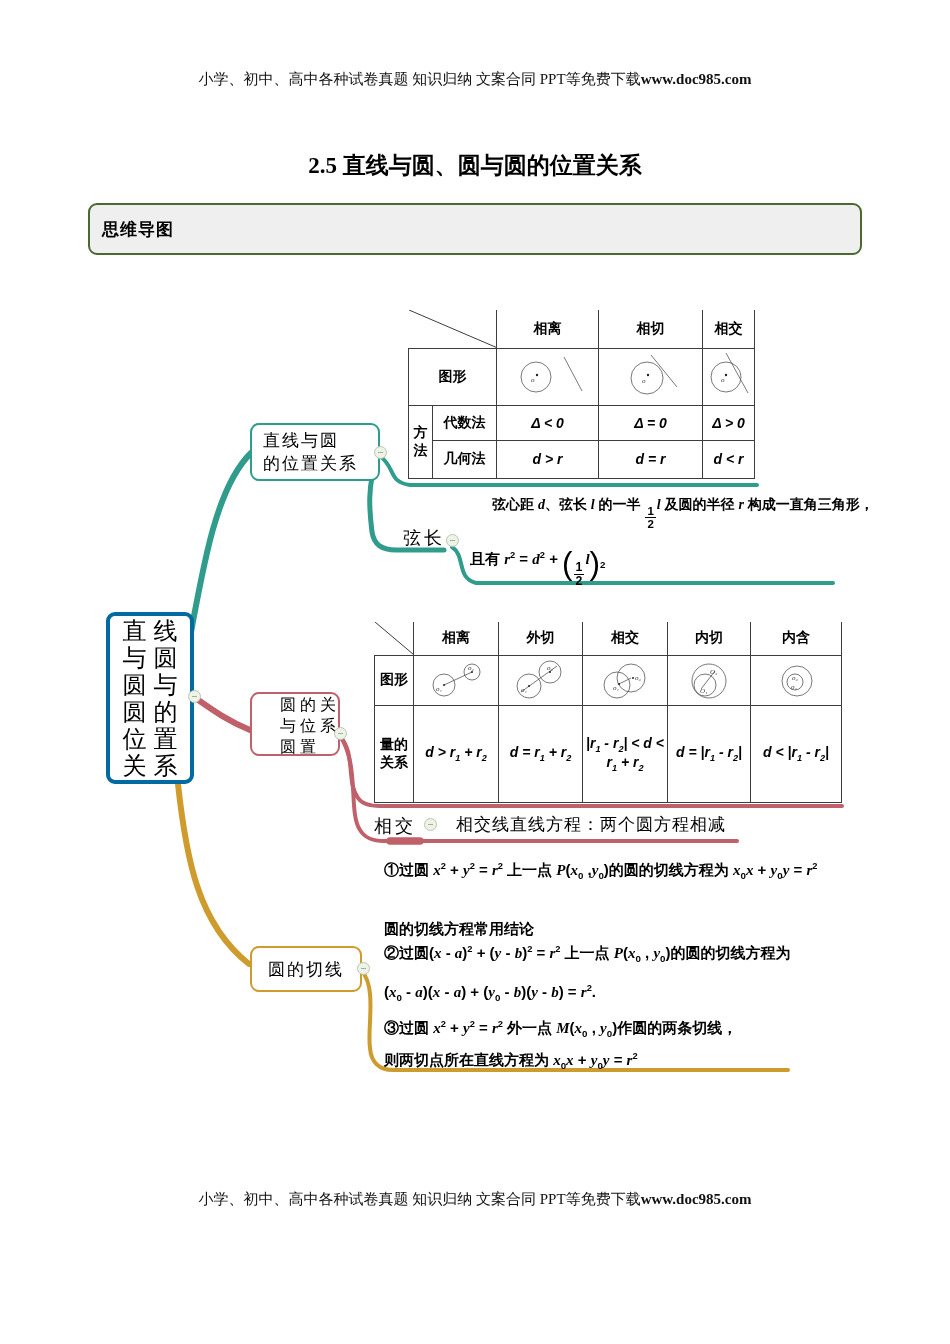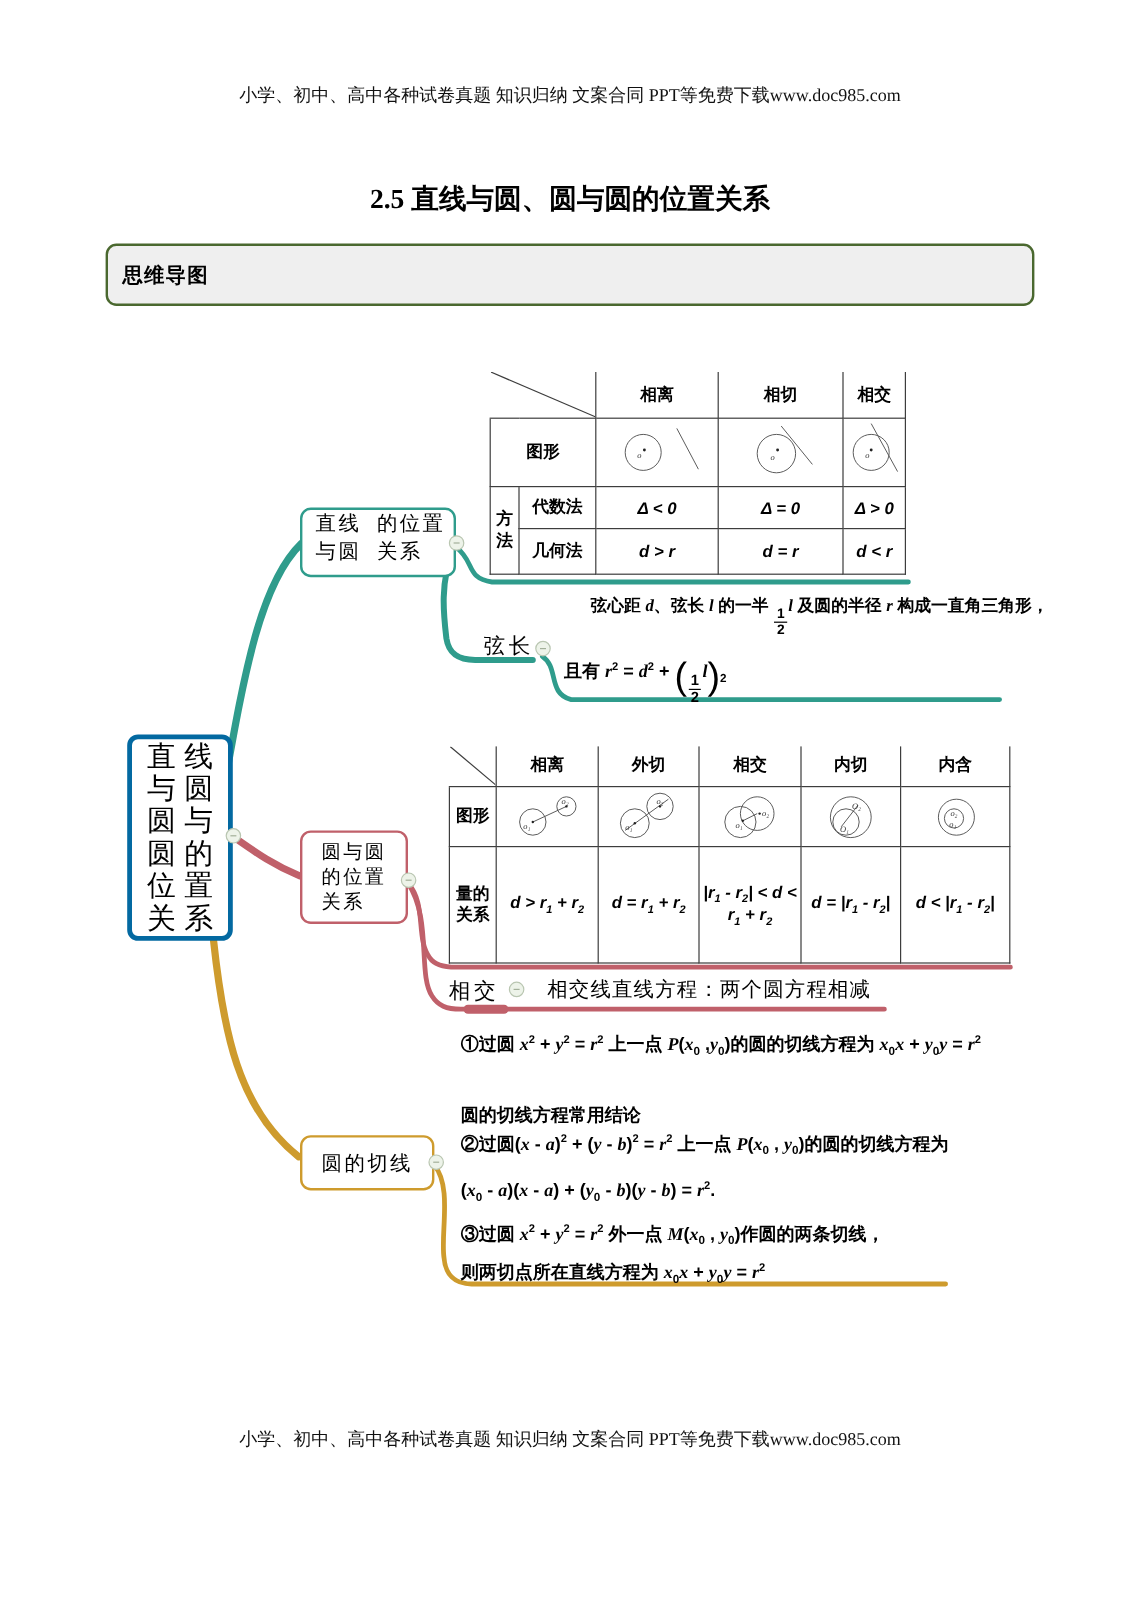"www.doc985.com" .docline .url { font-weight: none -> bold }
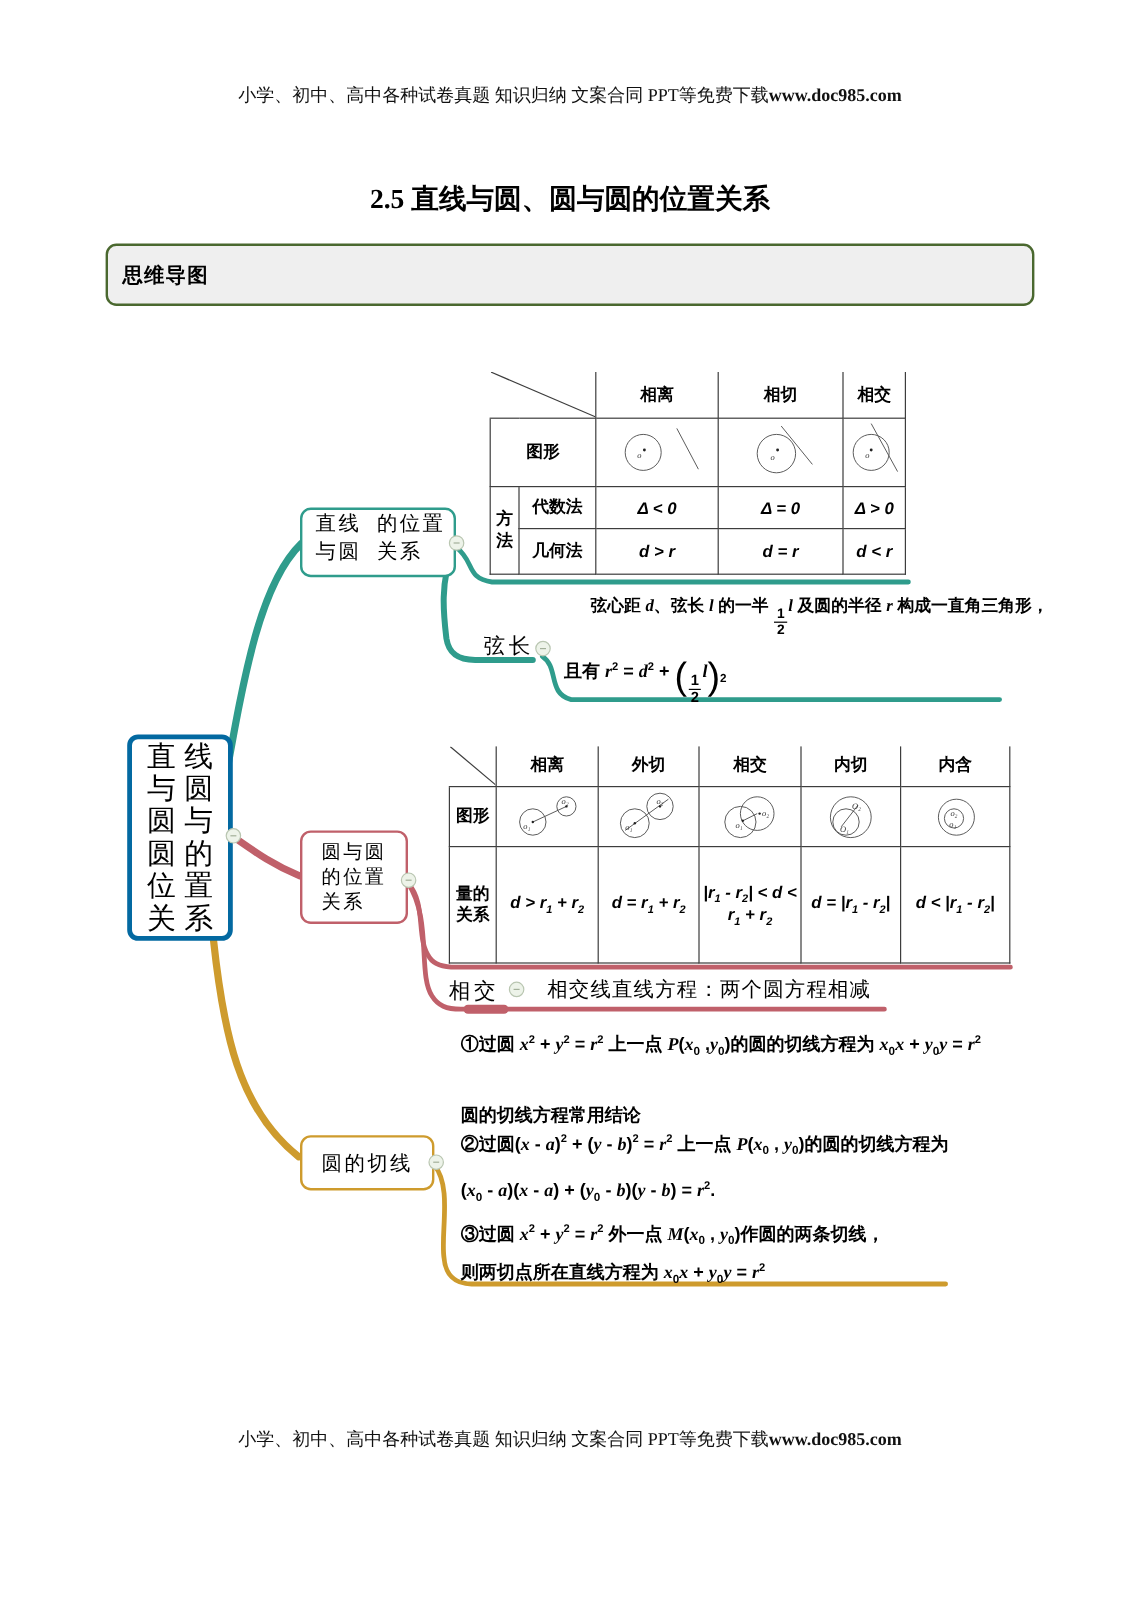"直线与圆" .b1 { flex-direction: row -> column }
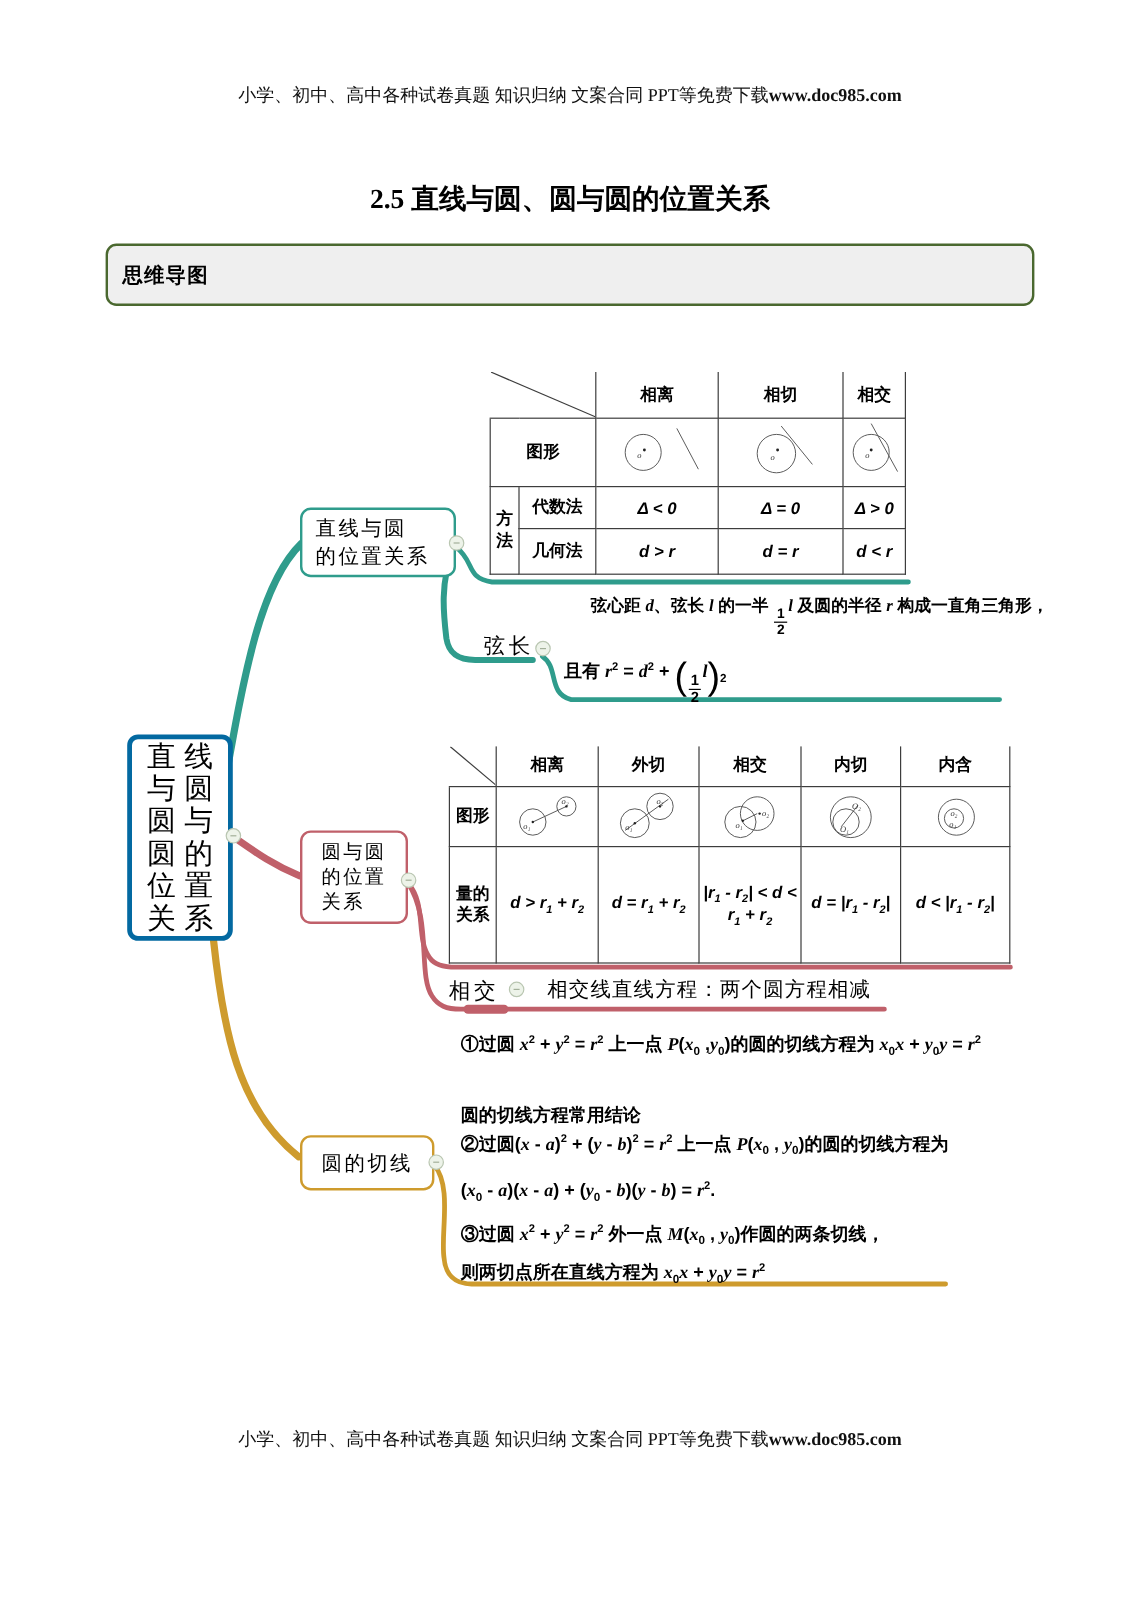"圆与圆" .b2 { flex-direction: column -> none; height: 78px -> 64px; padding-left: 16px -> 28px }
